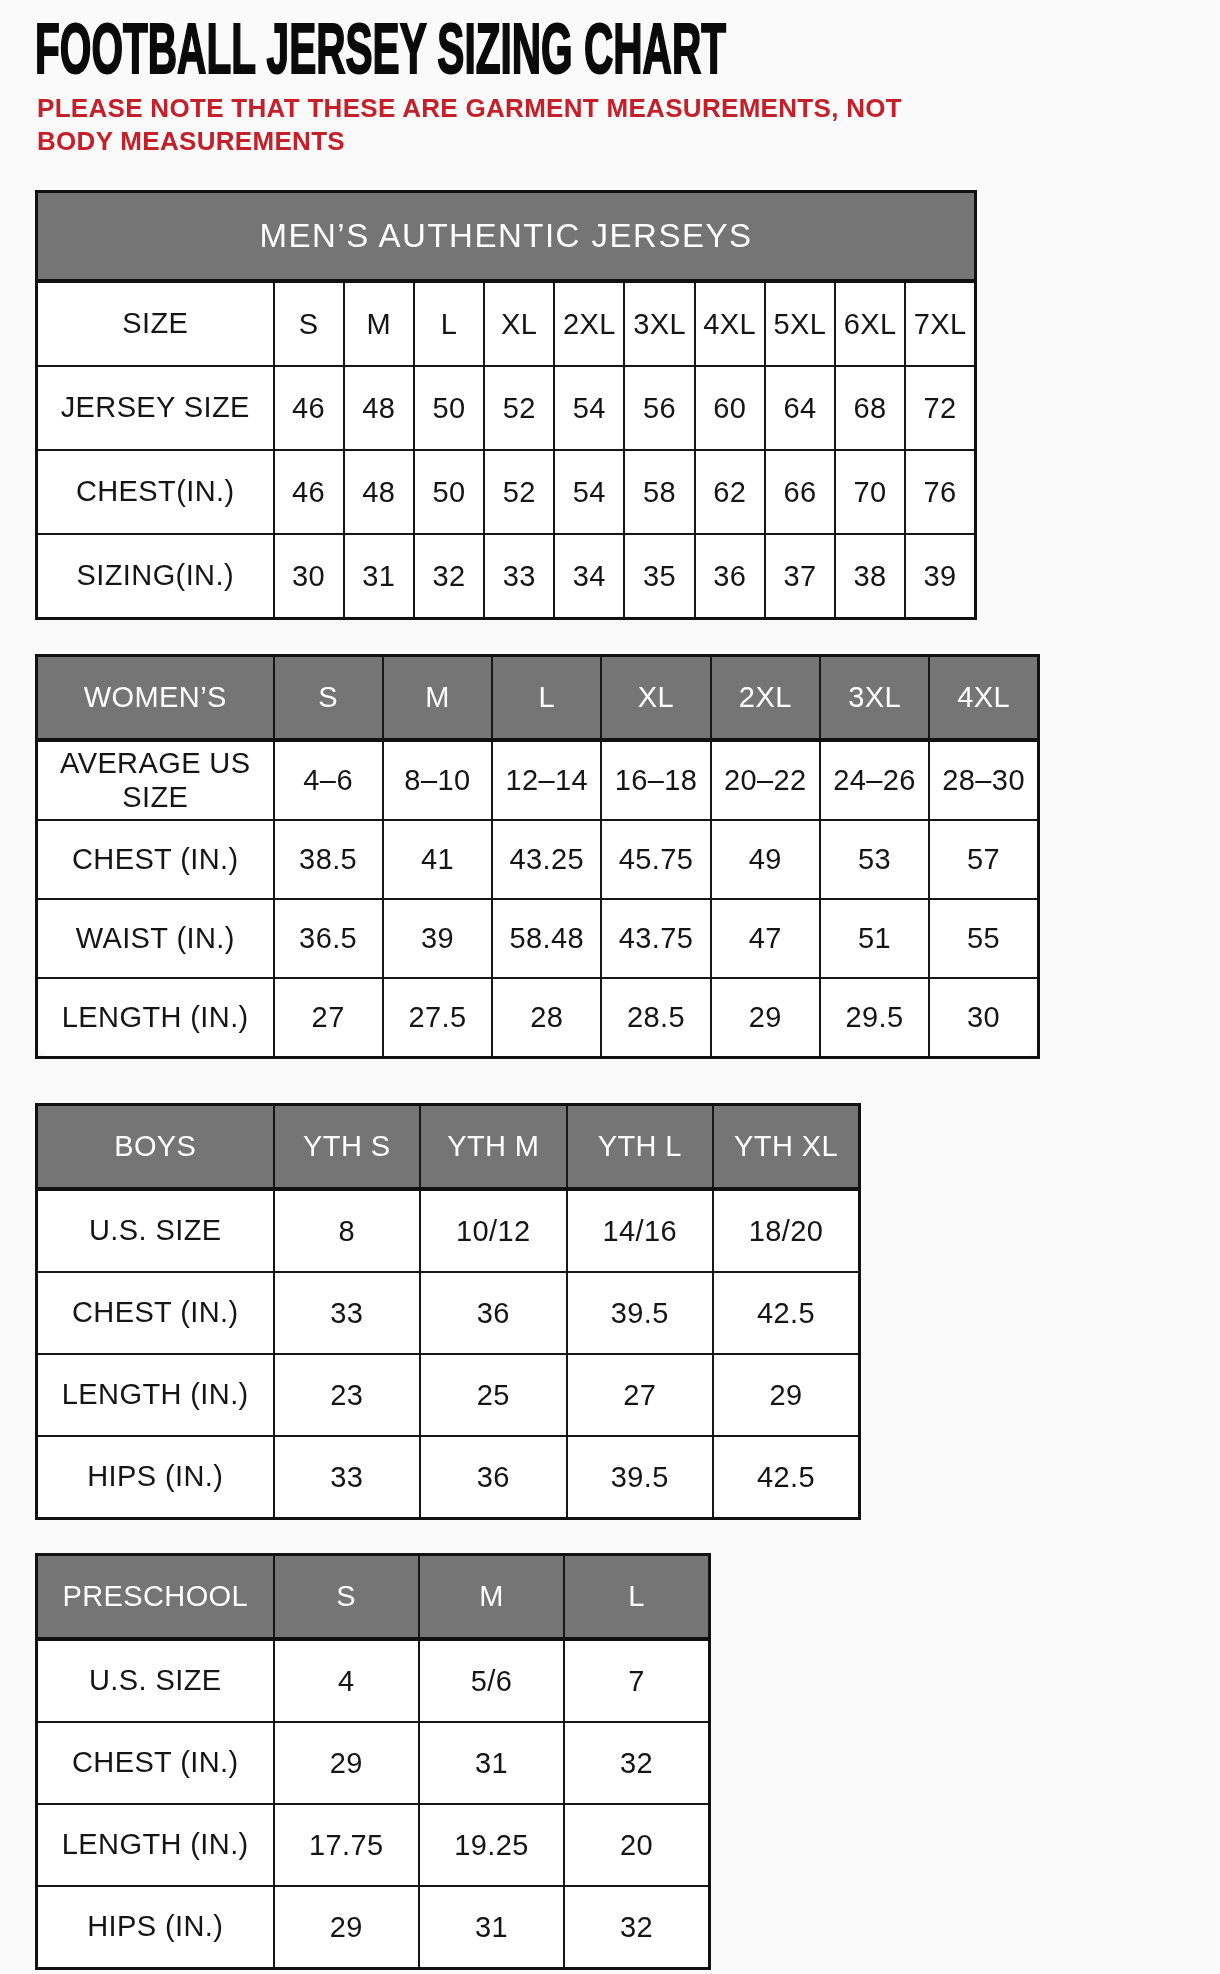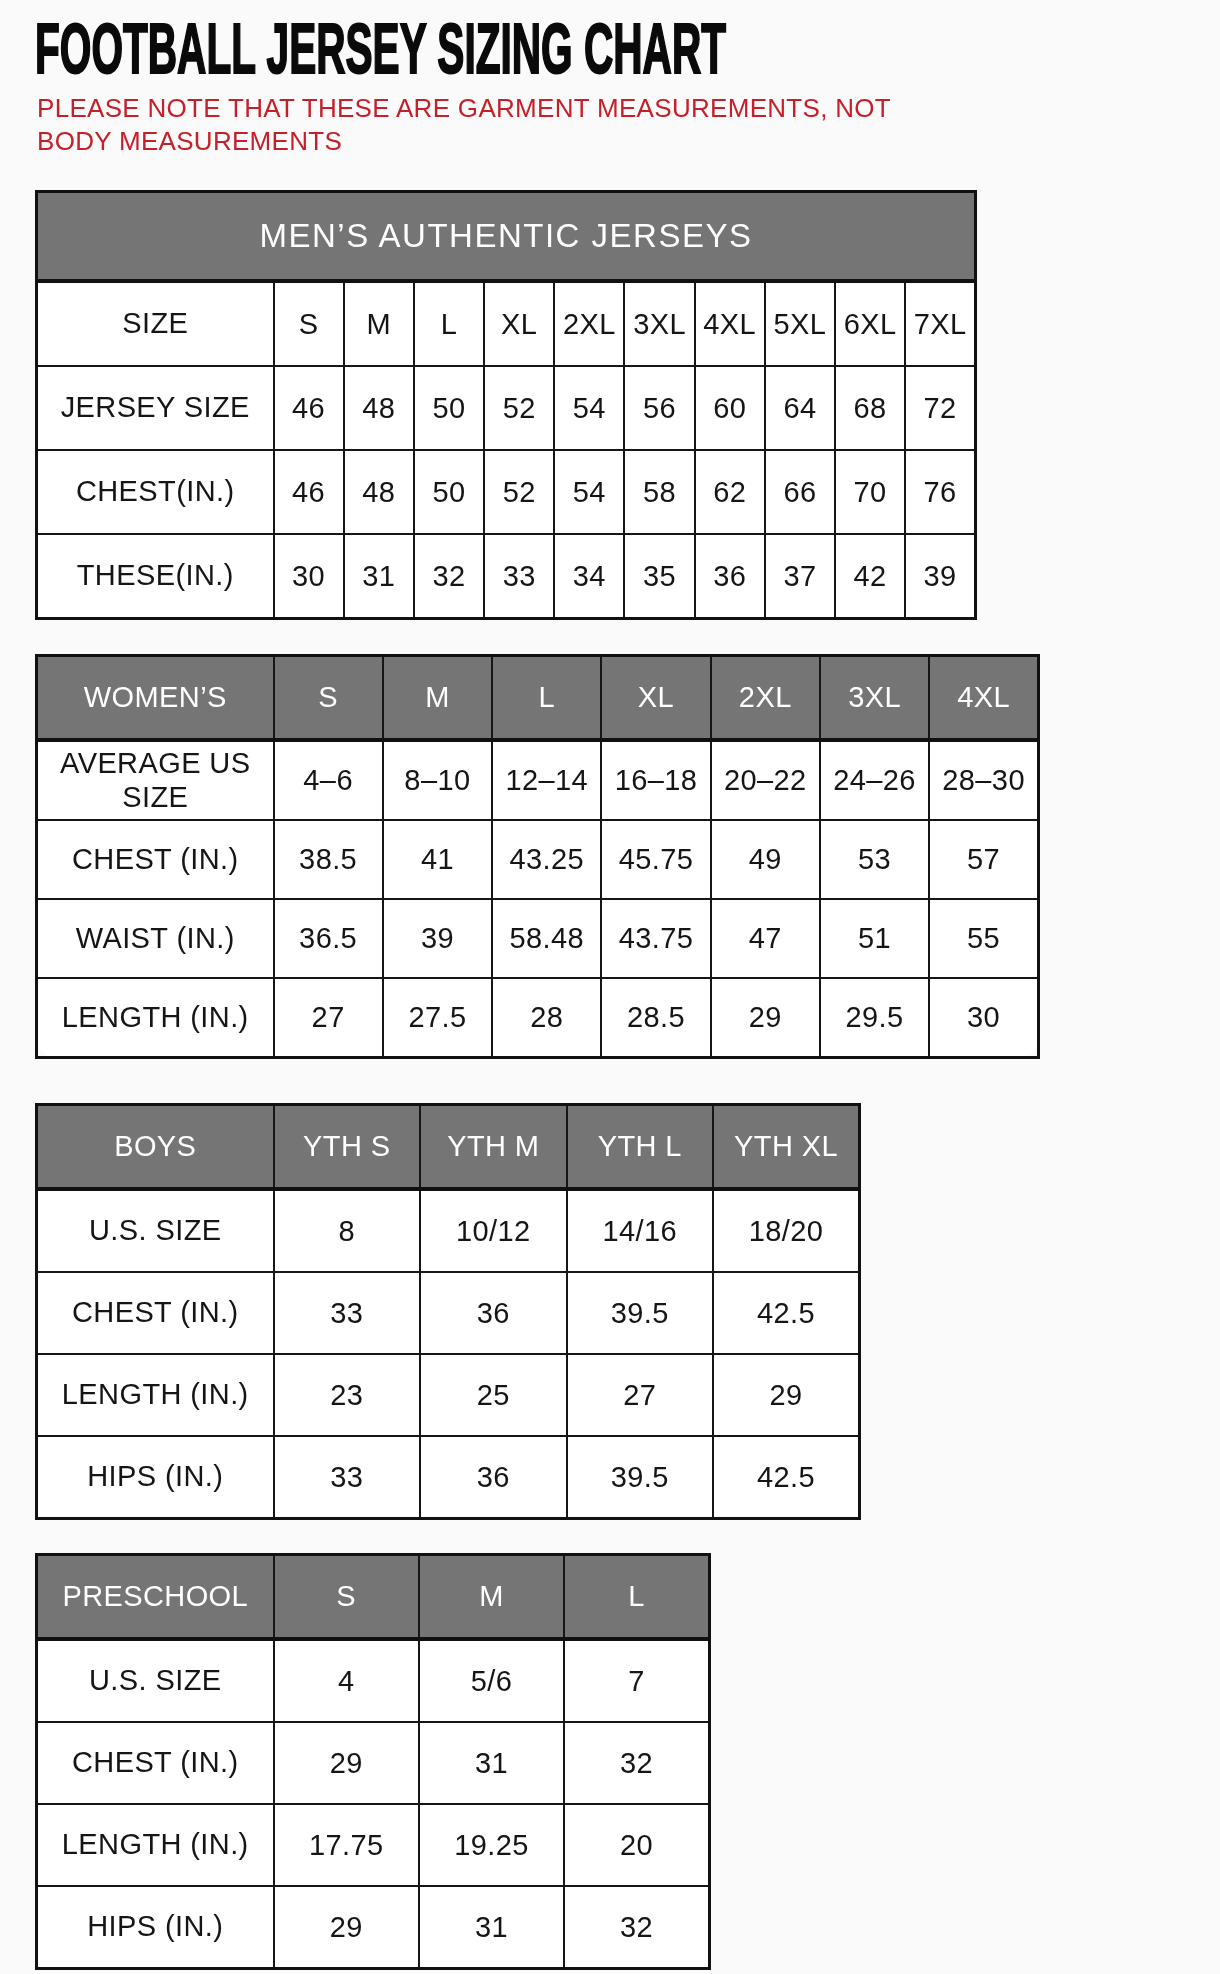"PLEASE NOTE THAT THESE ARE" .garment-note { font-weight: normal -> bold }
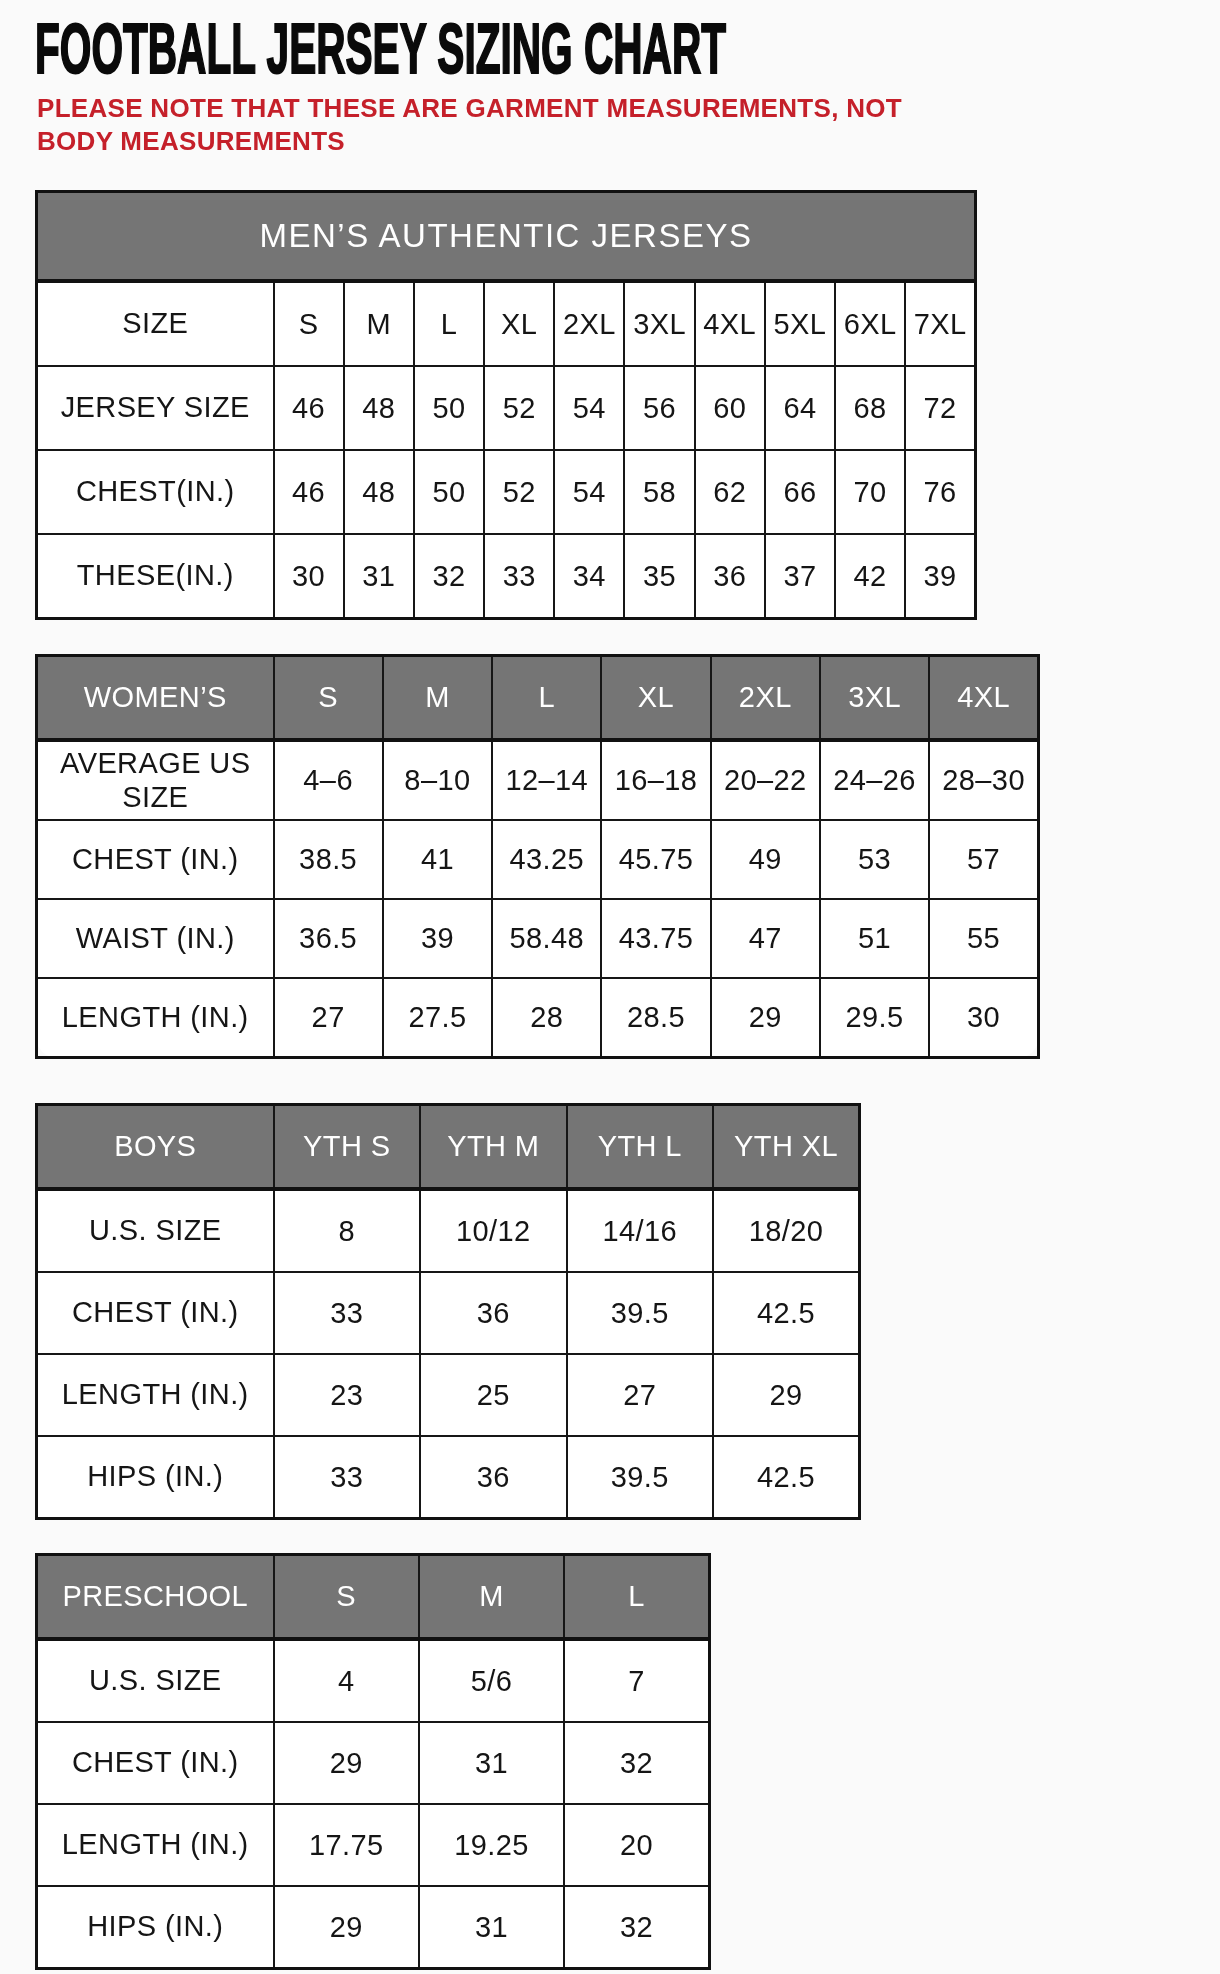"THESE(IN.)" td.lbl { text: THESE -> SIZING }
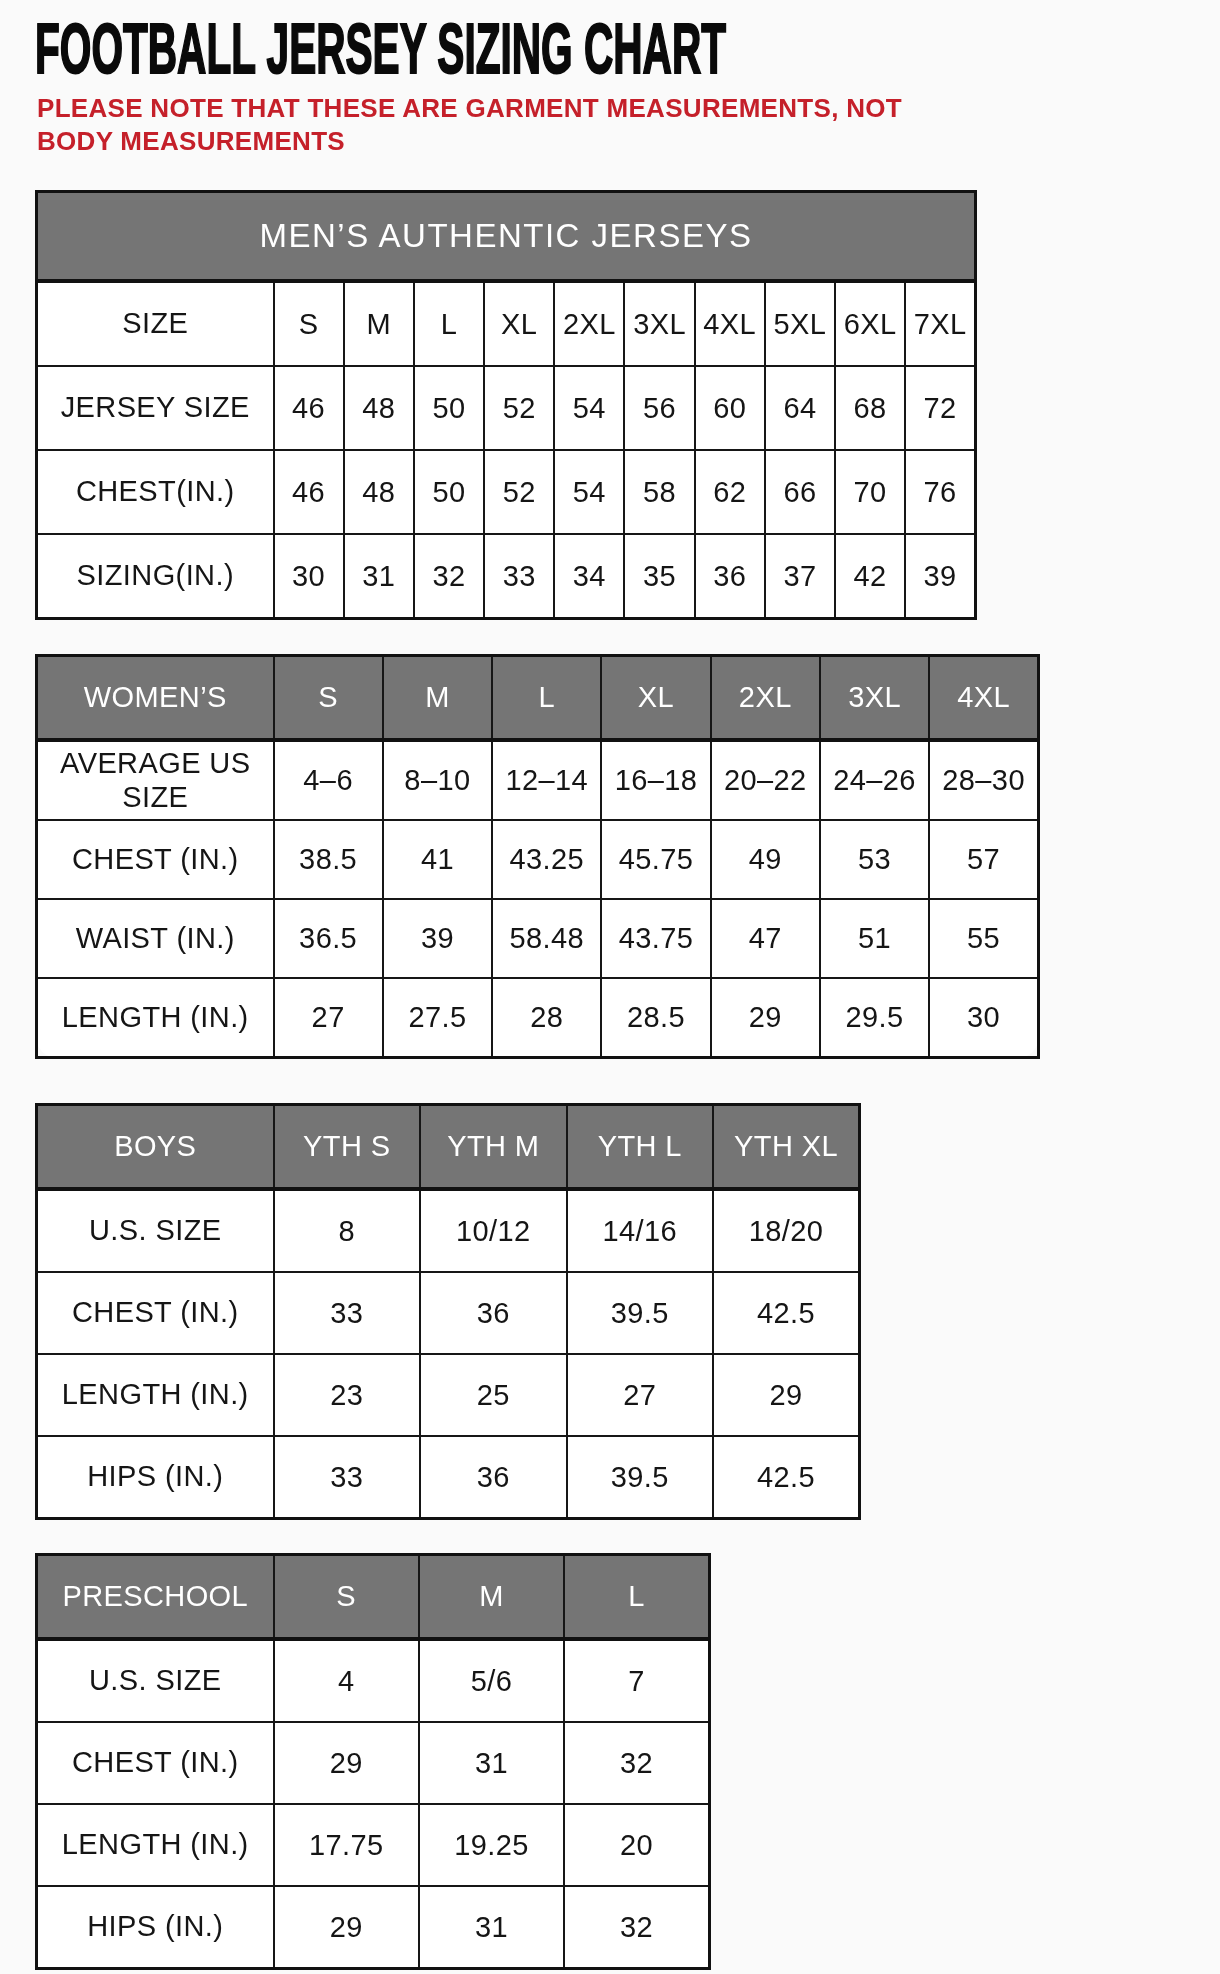"42" td.val { text: 42 -> 38 }
